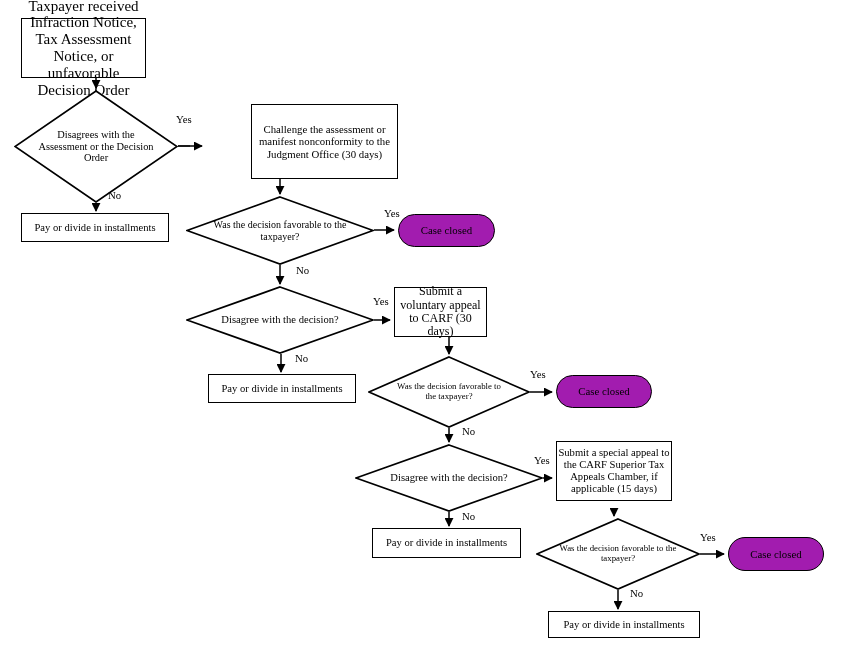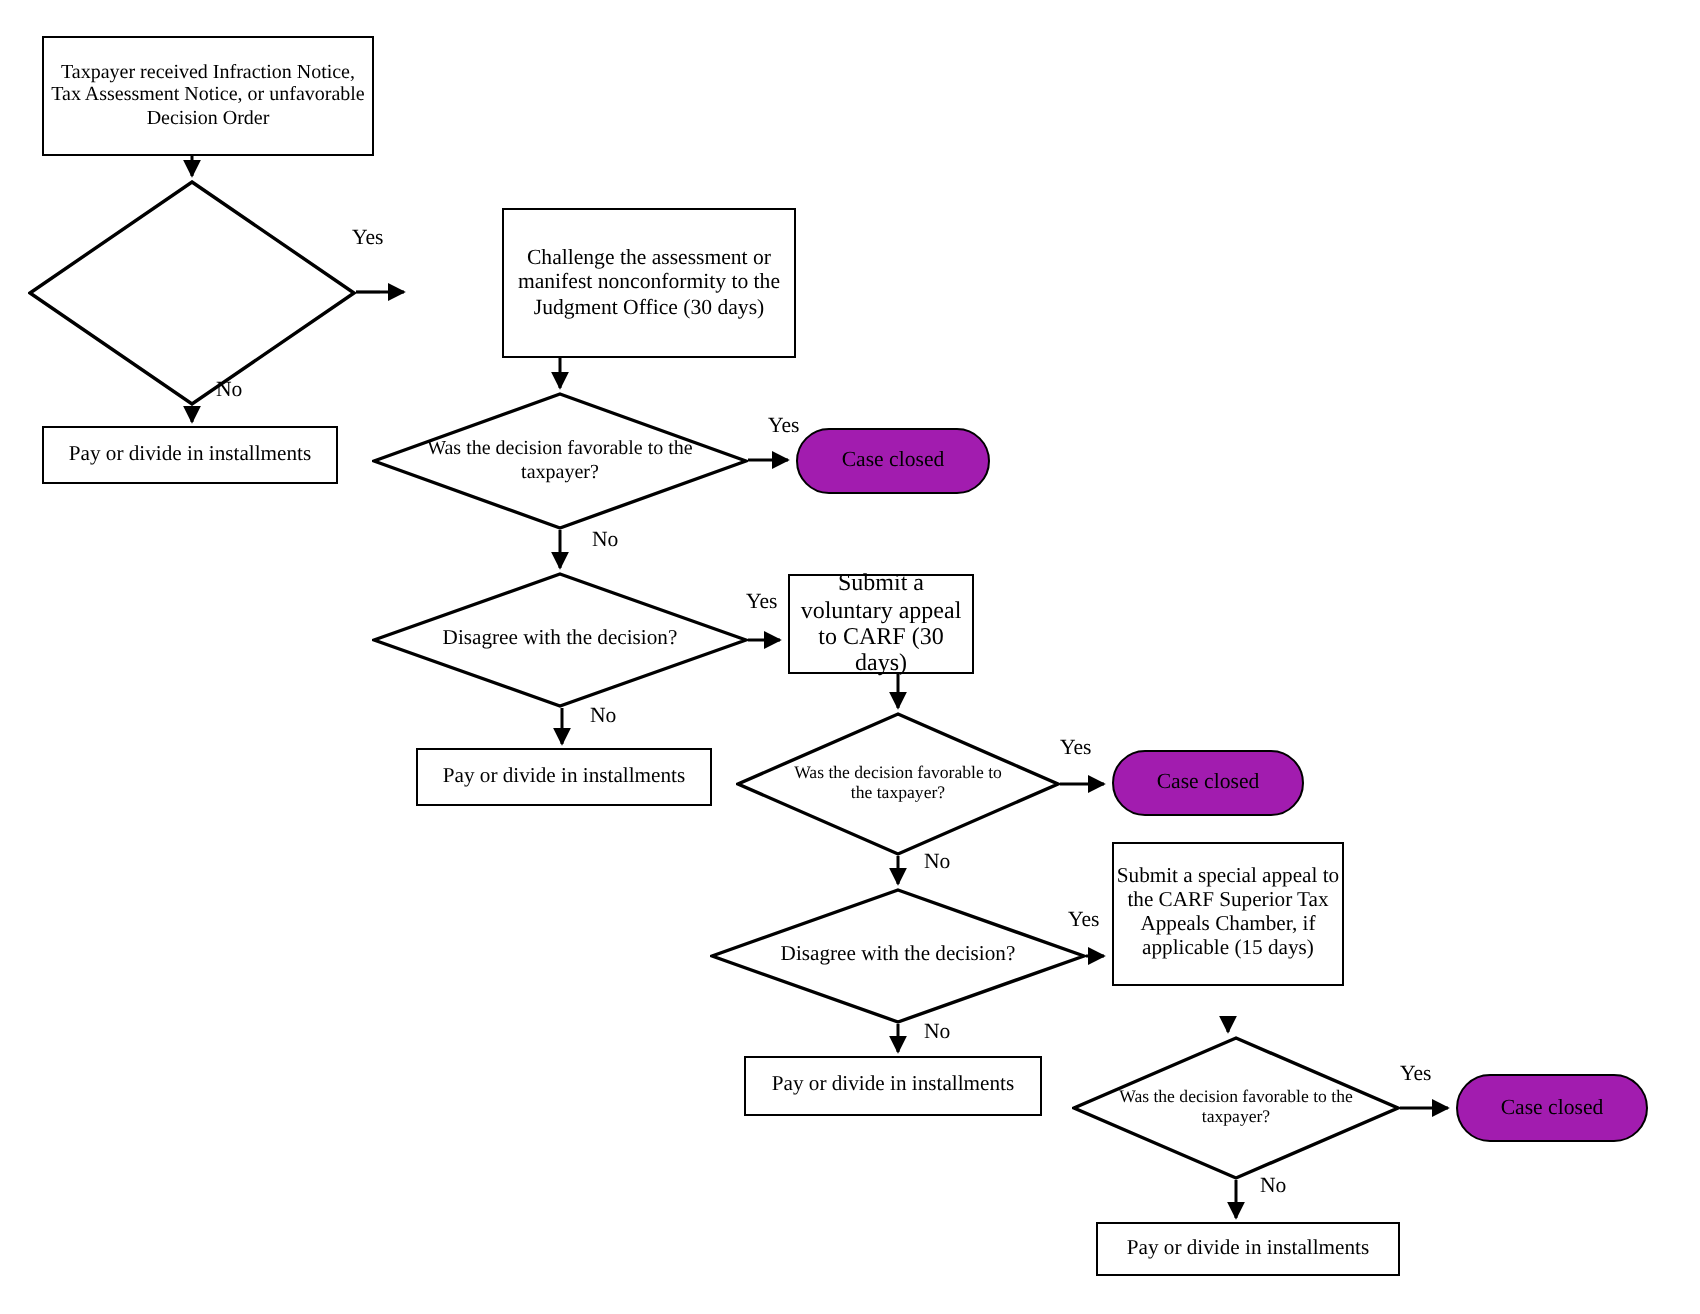"Taxpayer received Infraction Notice, Tax" div.node { font-size: 10px -> 15px; width: 166px -> 125px }
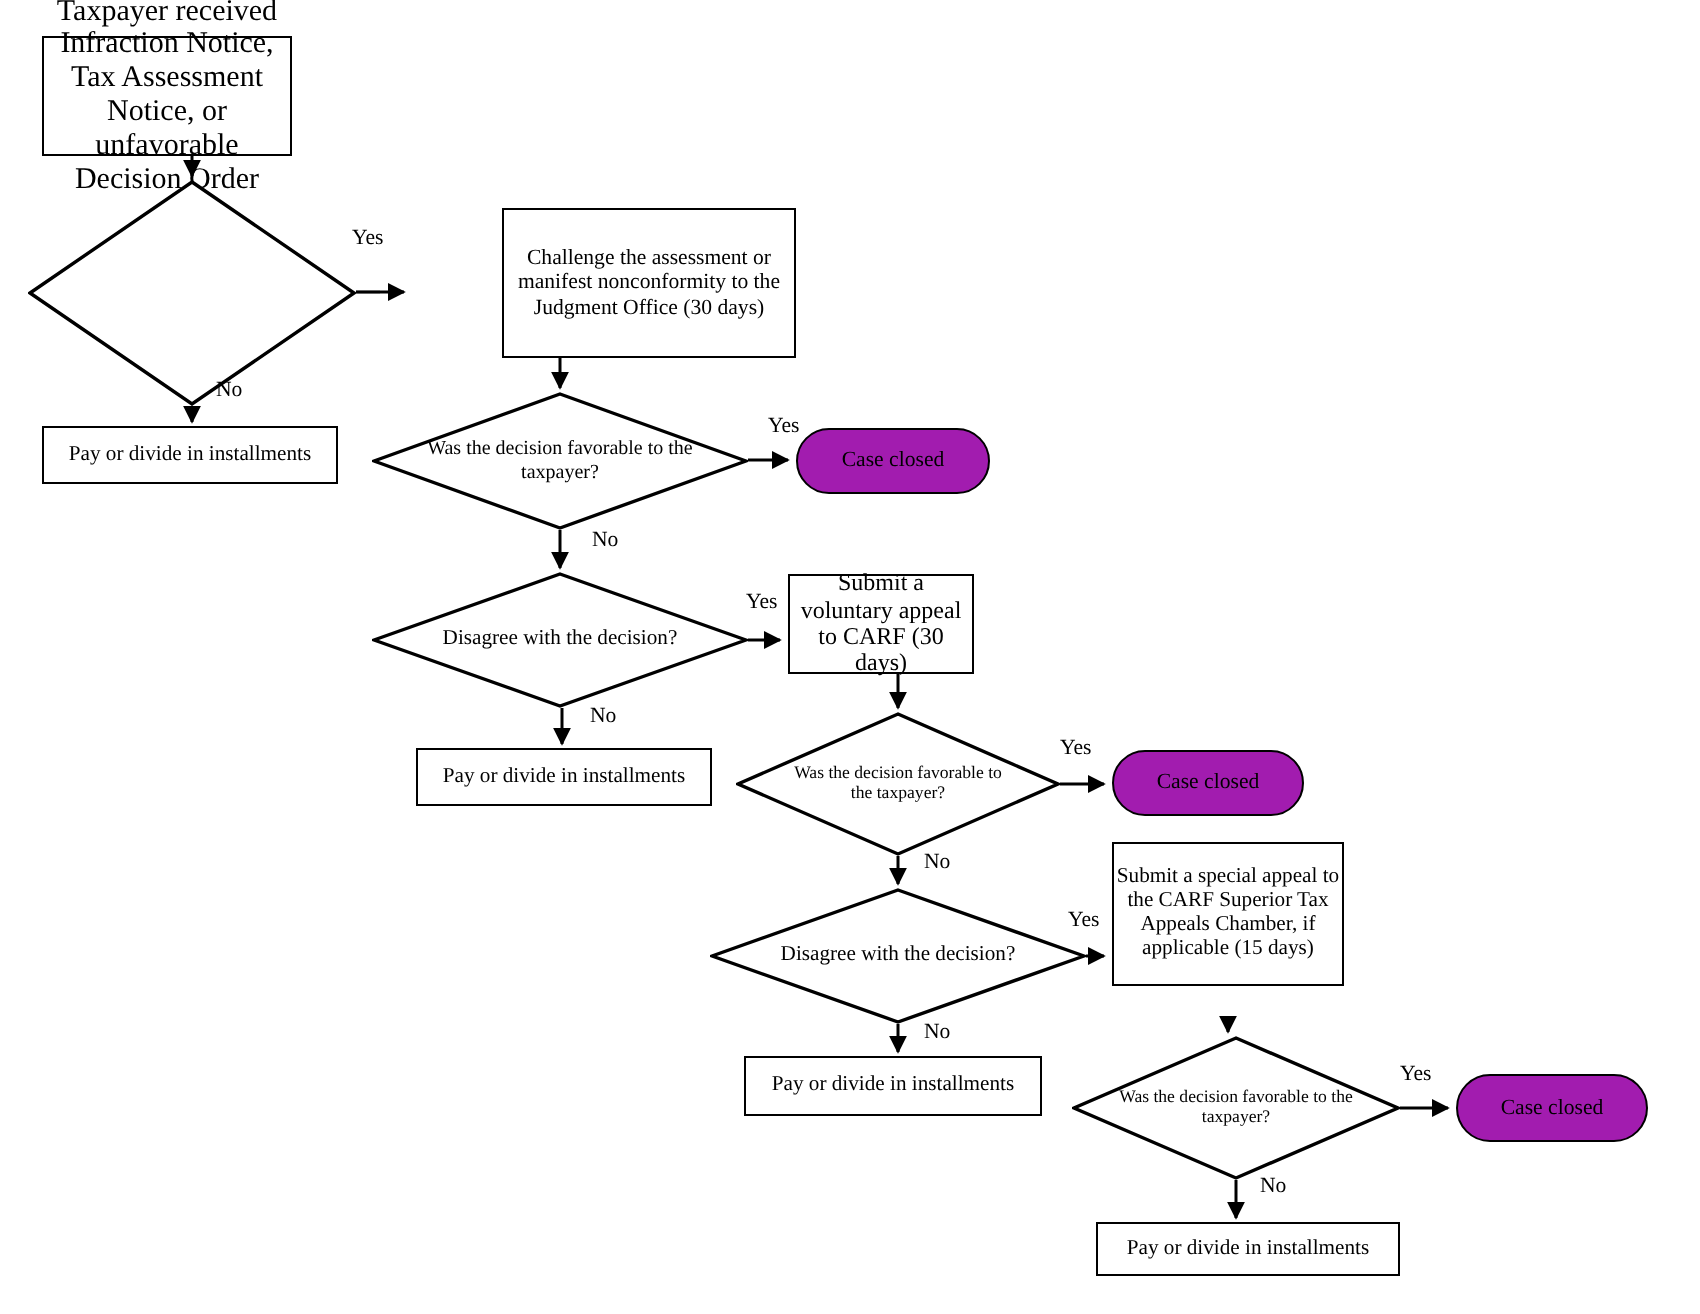"Disagrees with the Assessment or" div.dtext { html: none -> <div>Disagrees with the Assessment or the Decision Order</div> }
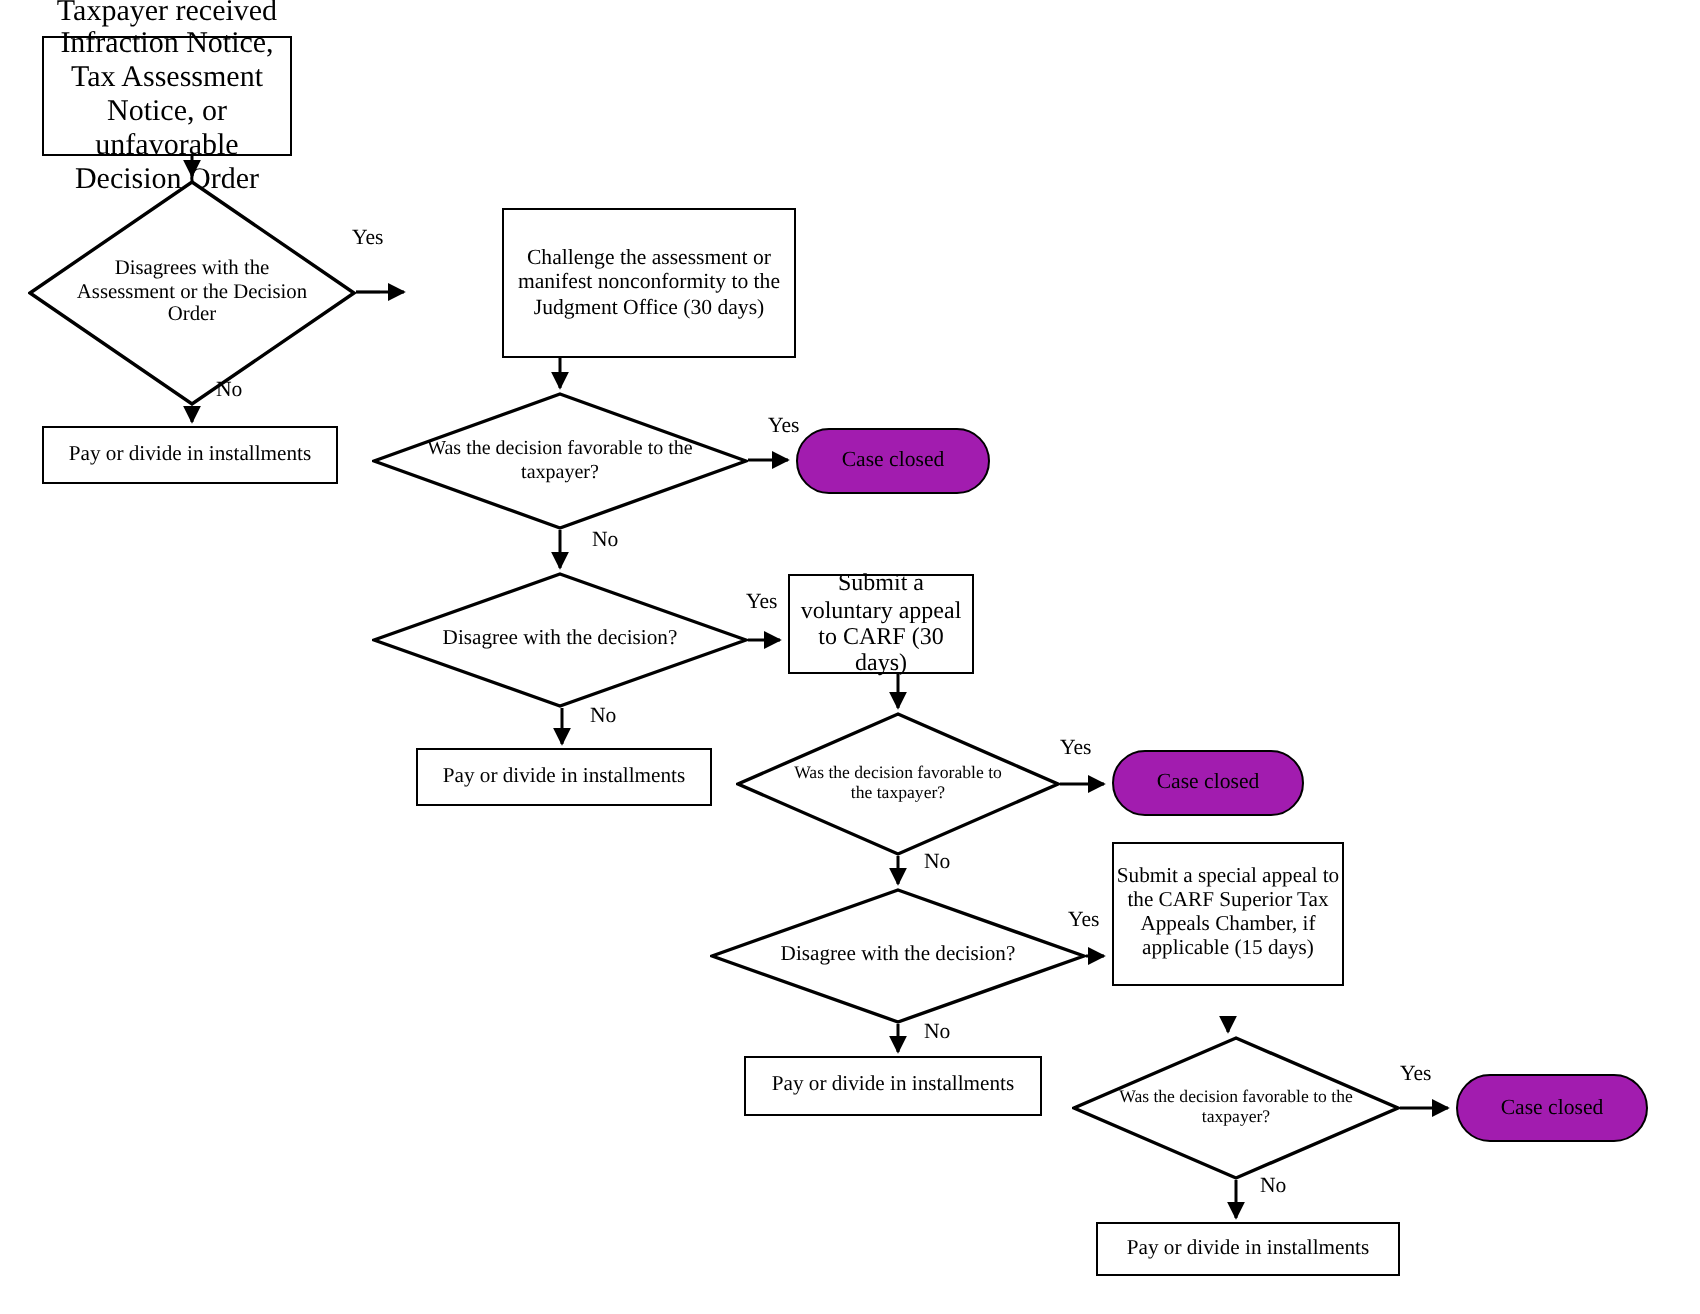"Submit a special appeal to" div.node { height: 72px -> 60px; top: 421px -> 441px }
